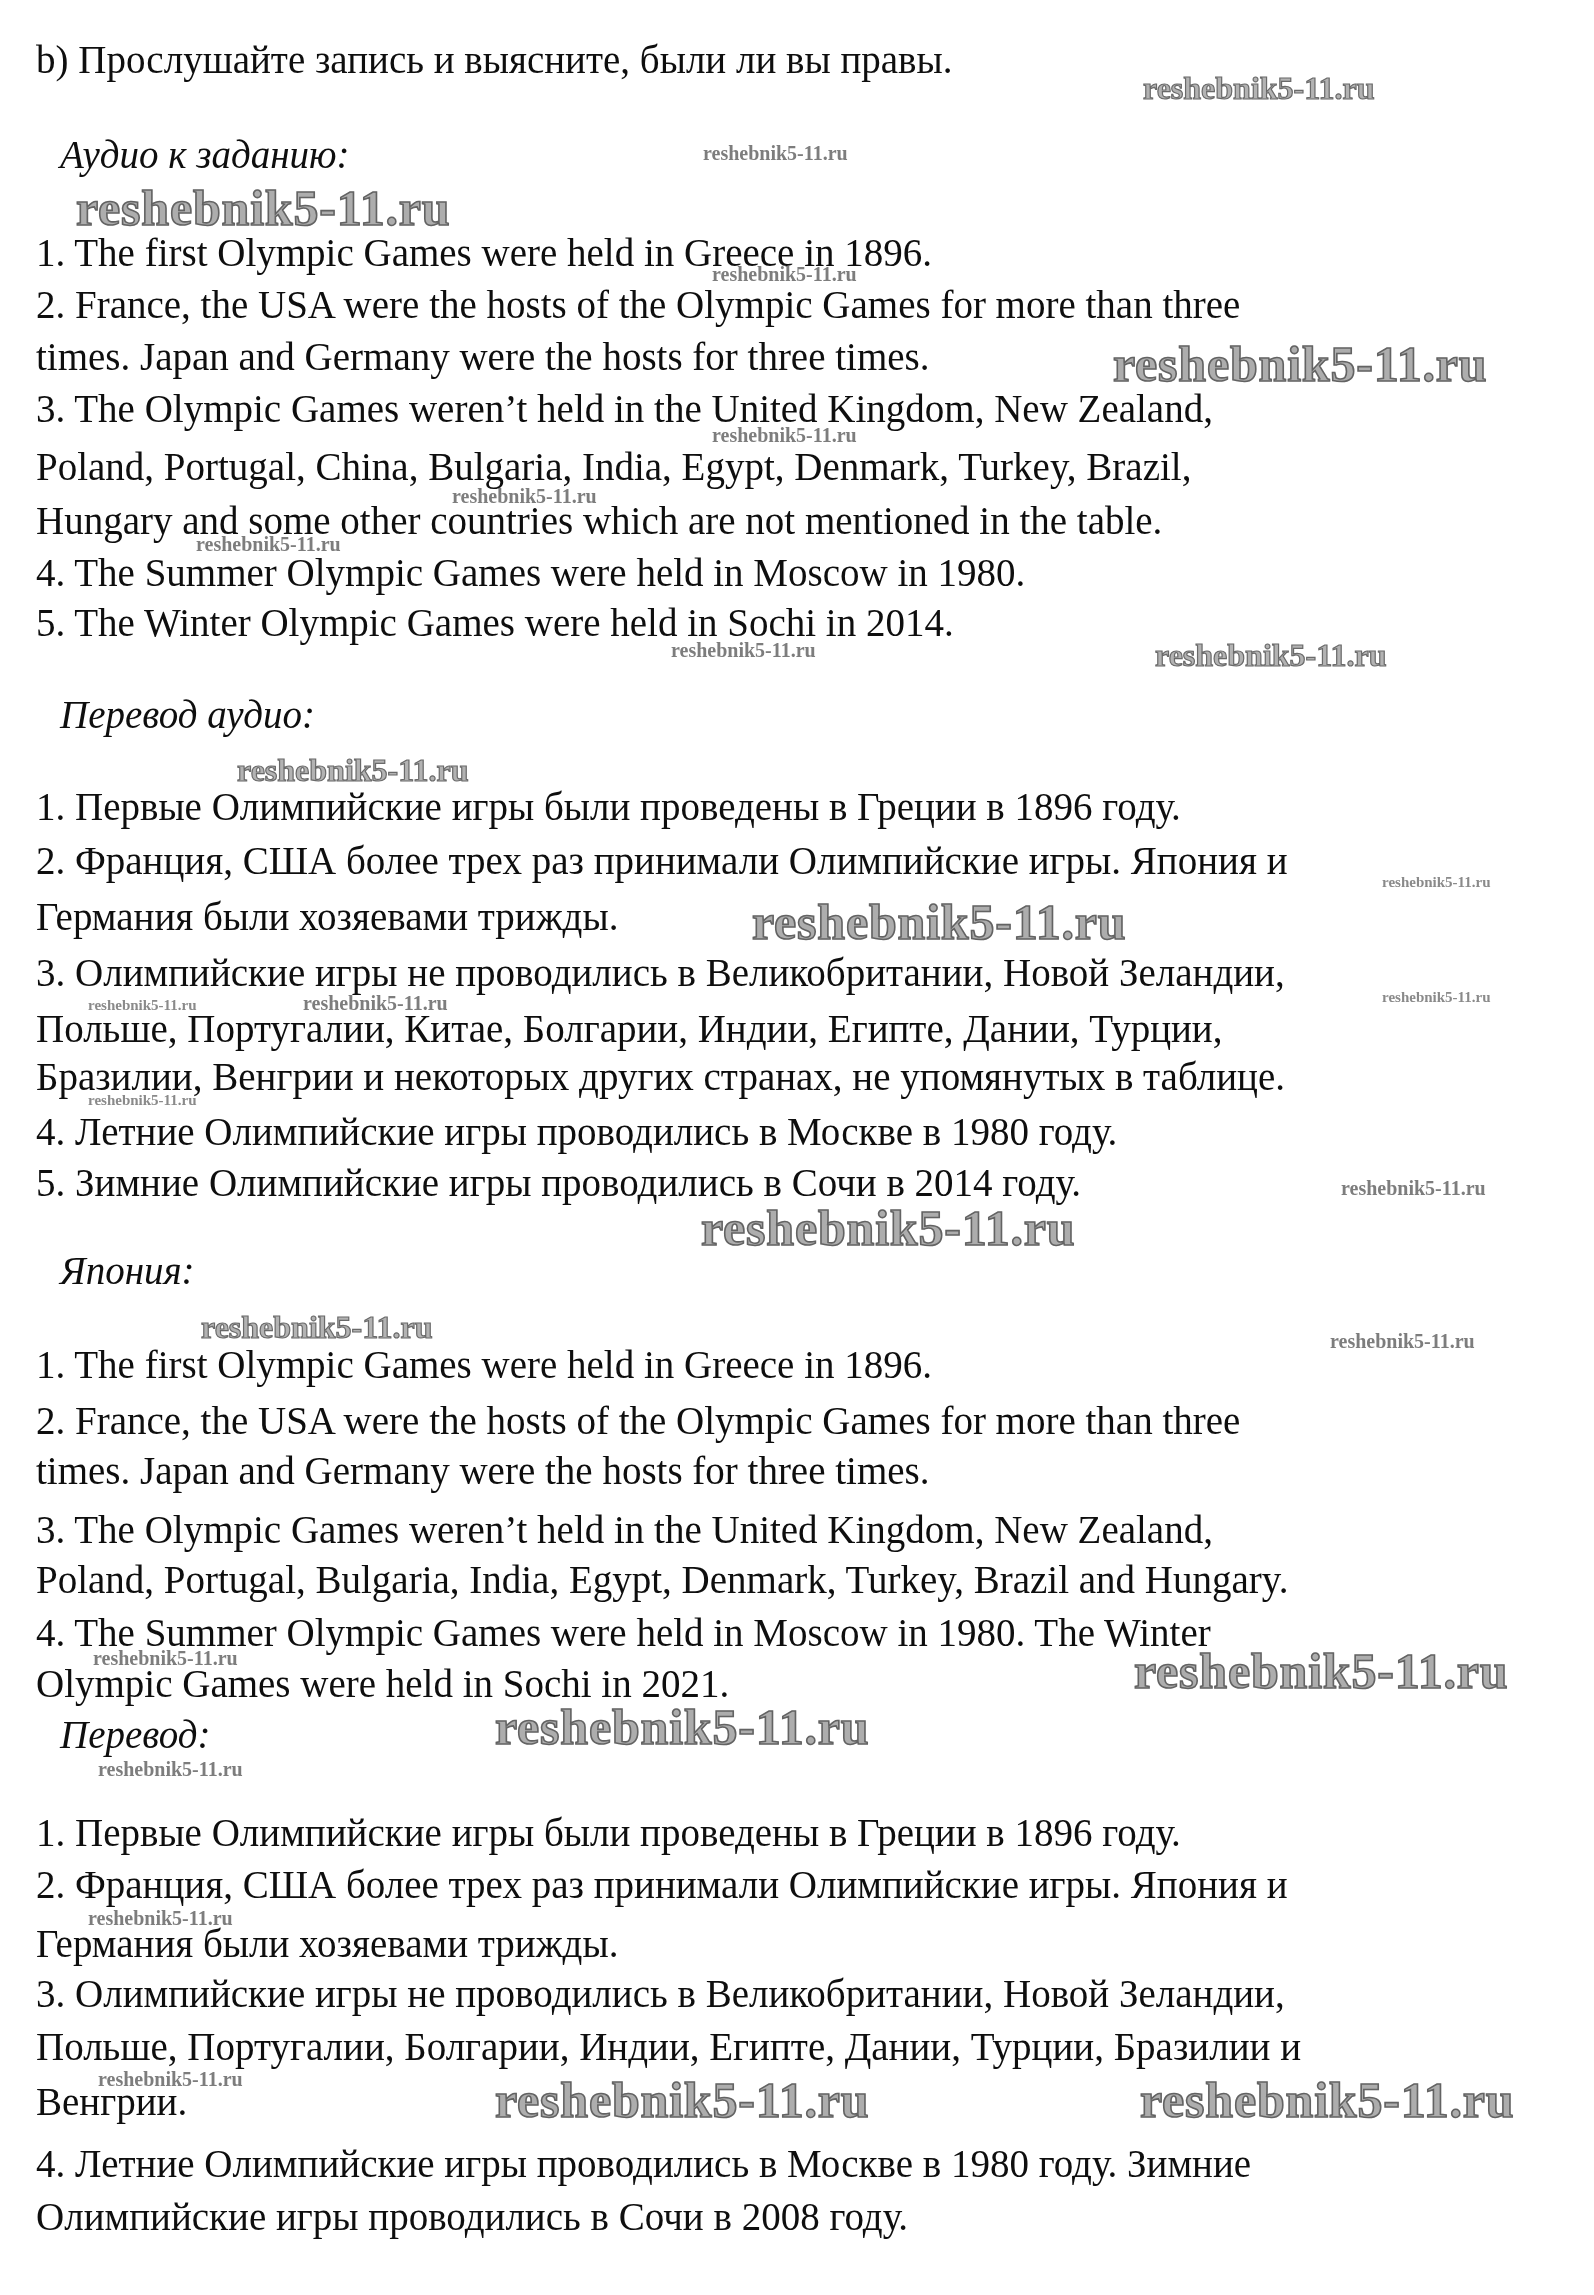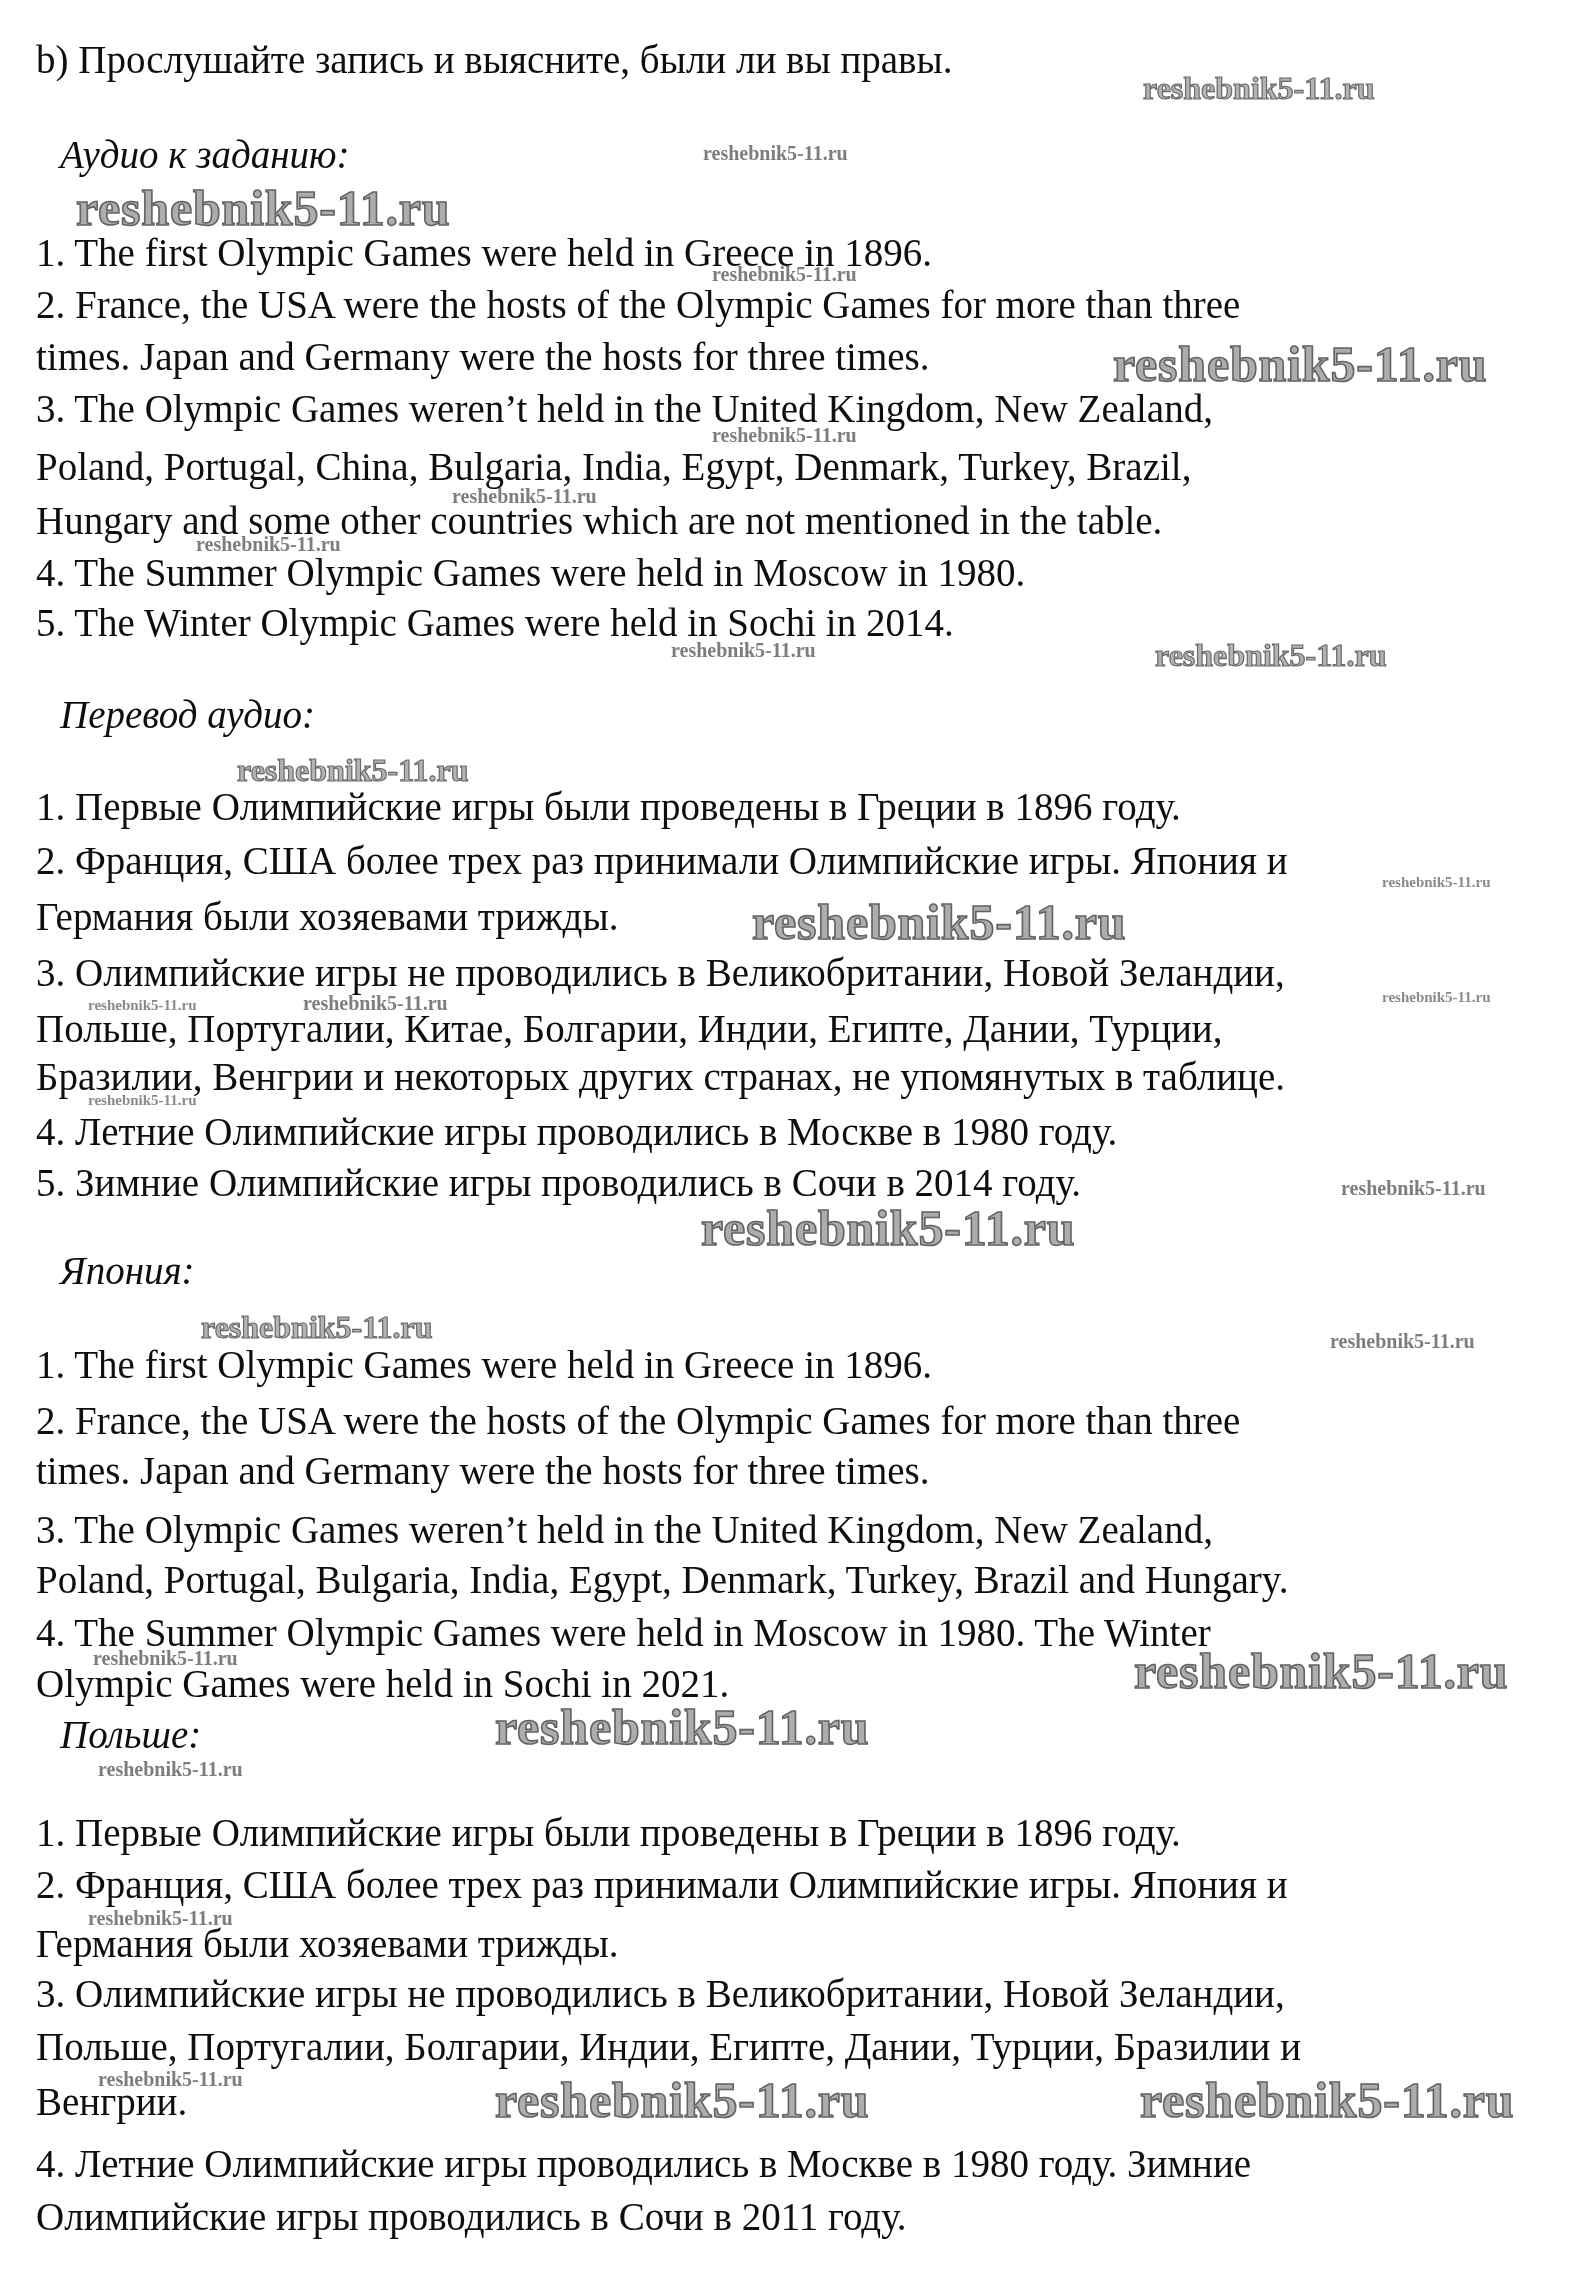"Польше:" div.line { text: Польше -> Перевод }
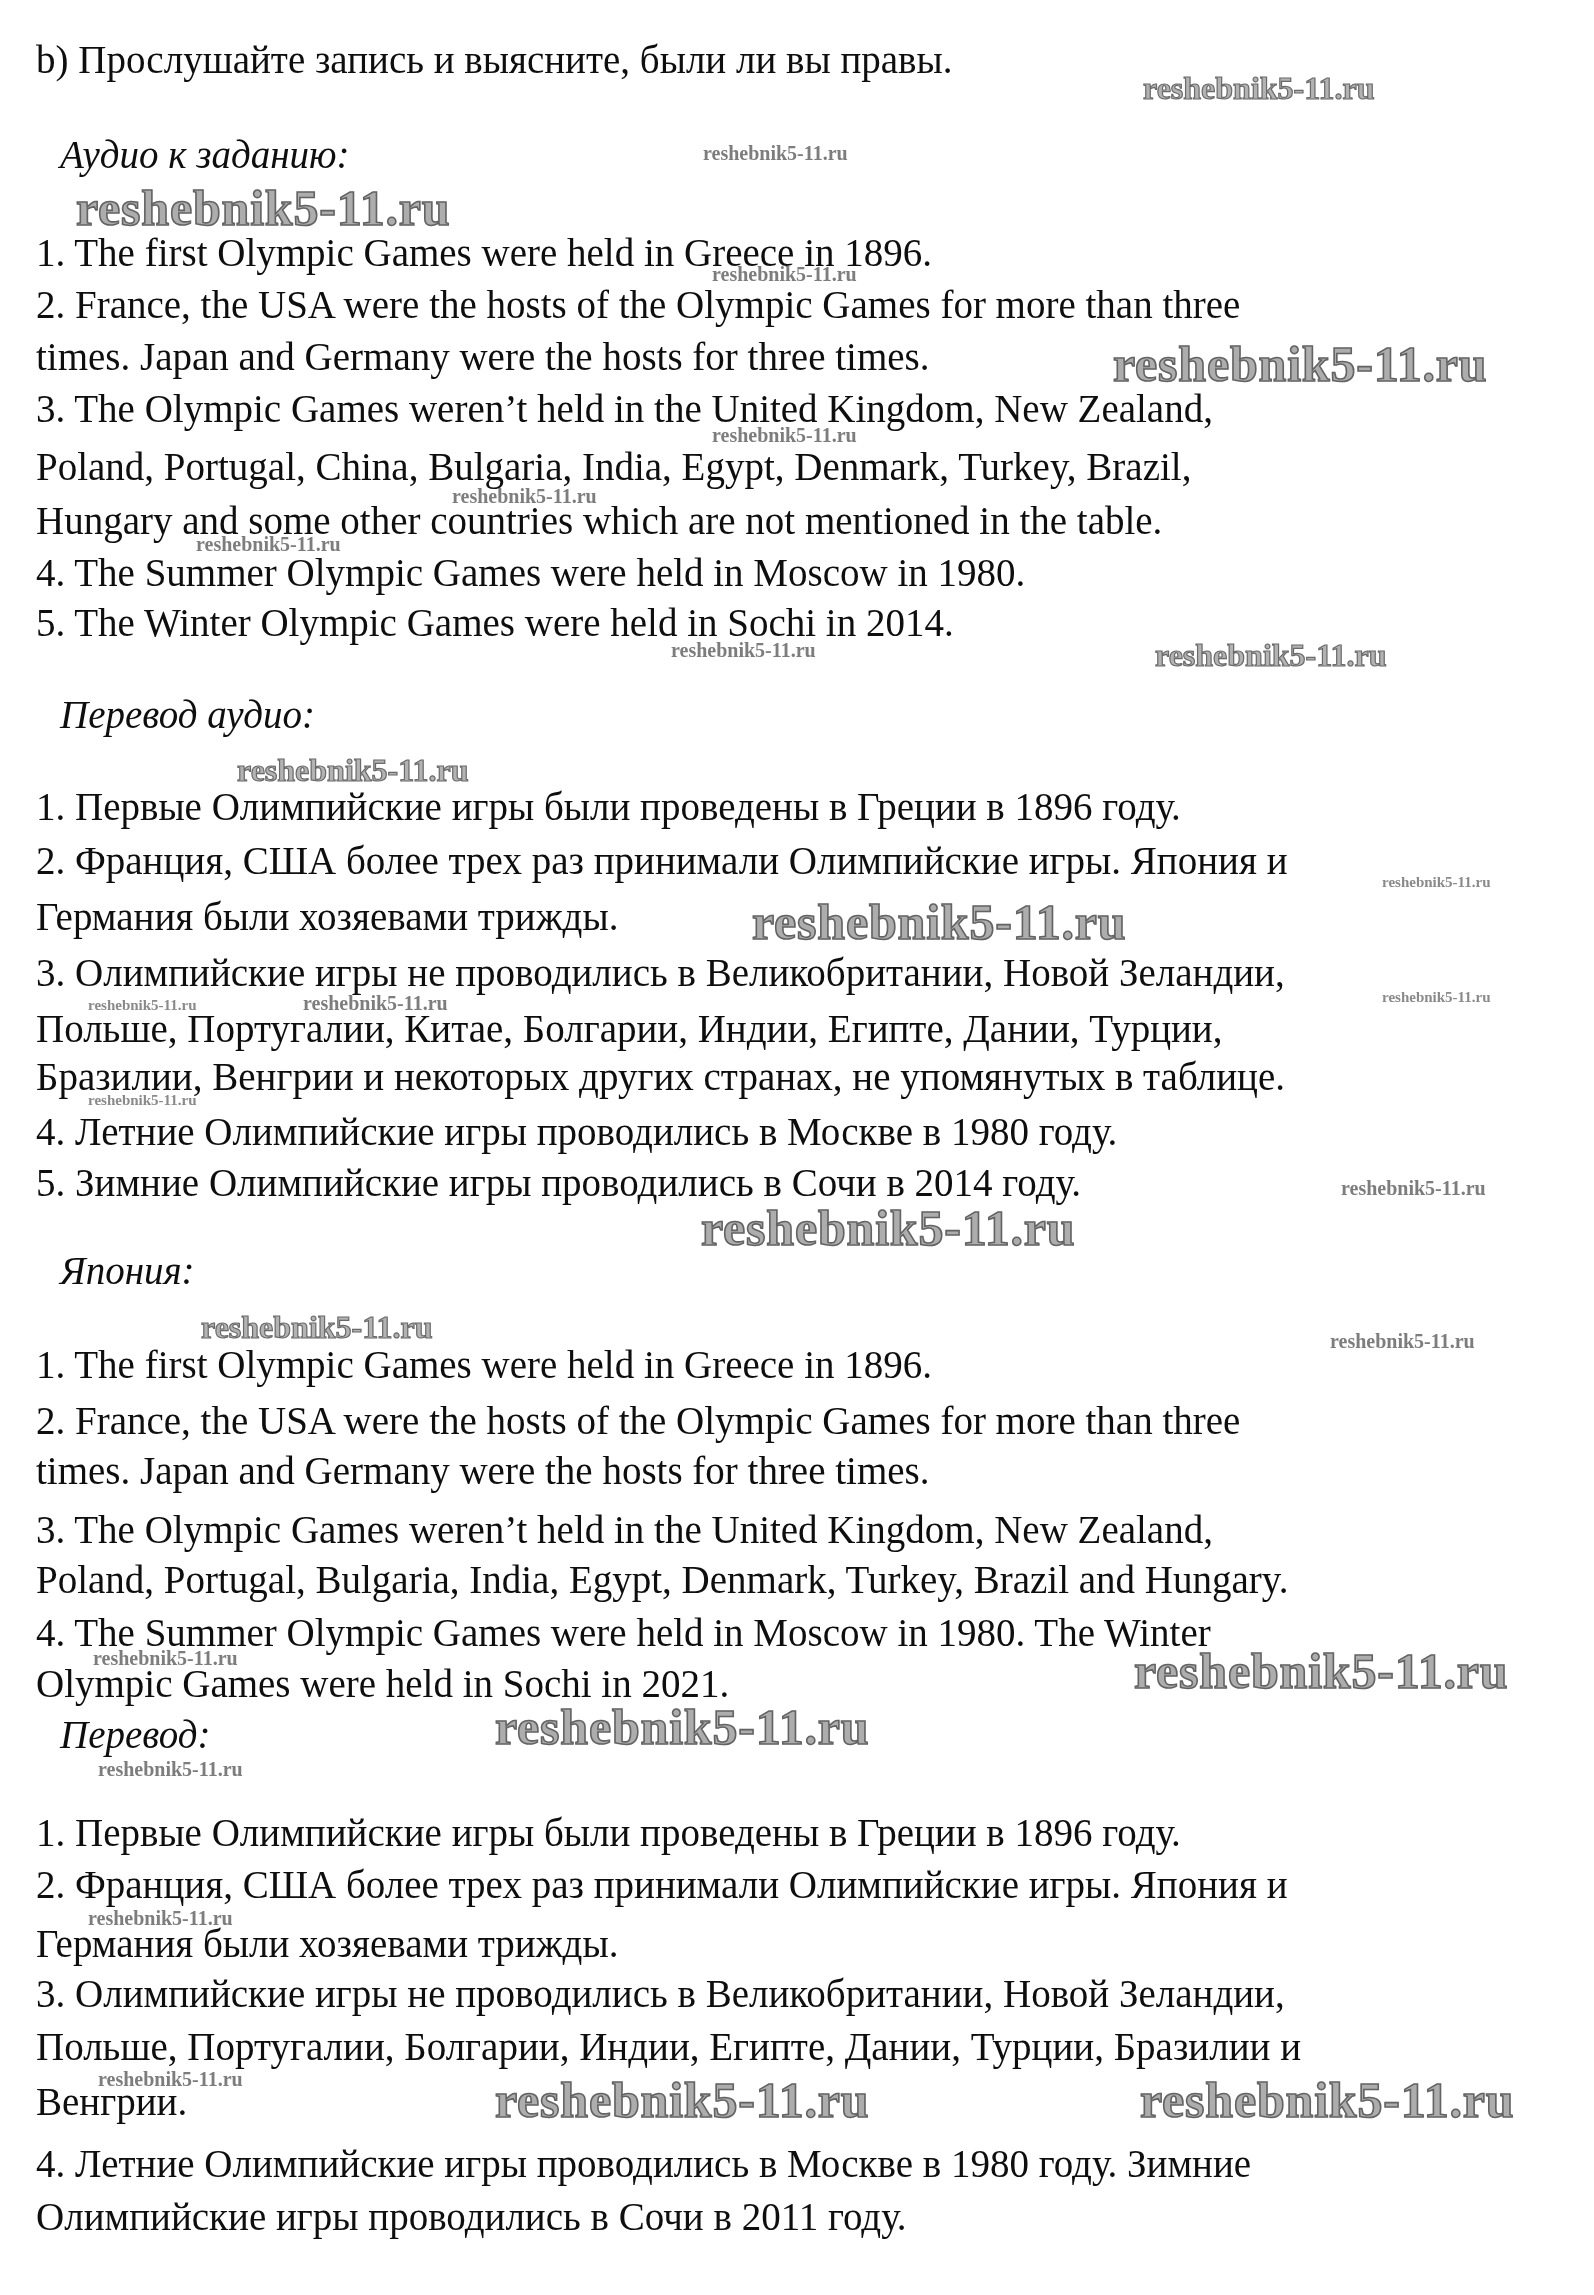"Олимпийские игры проводились в Сочи" div.line { text: 2011 -> 2008 }
